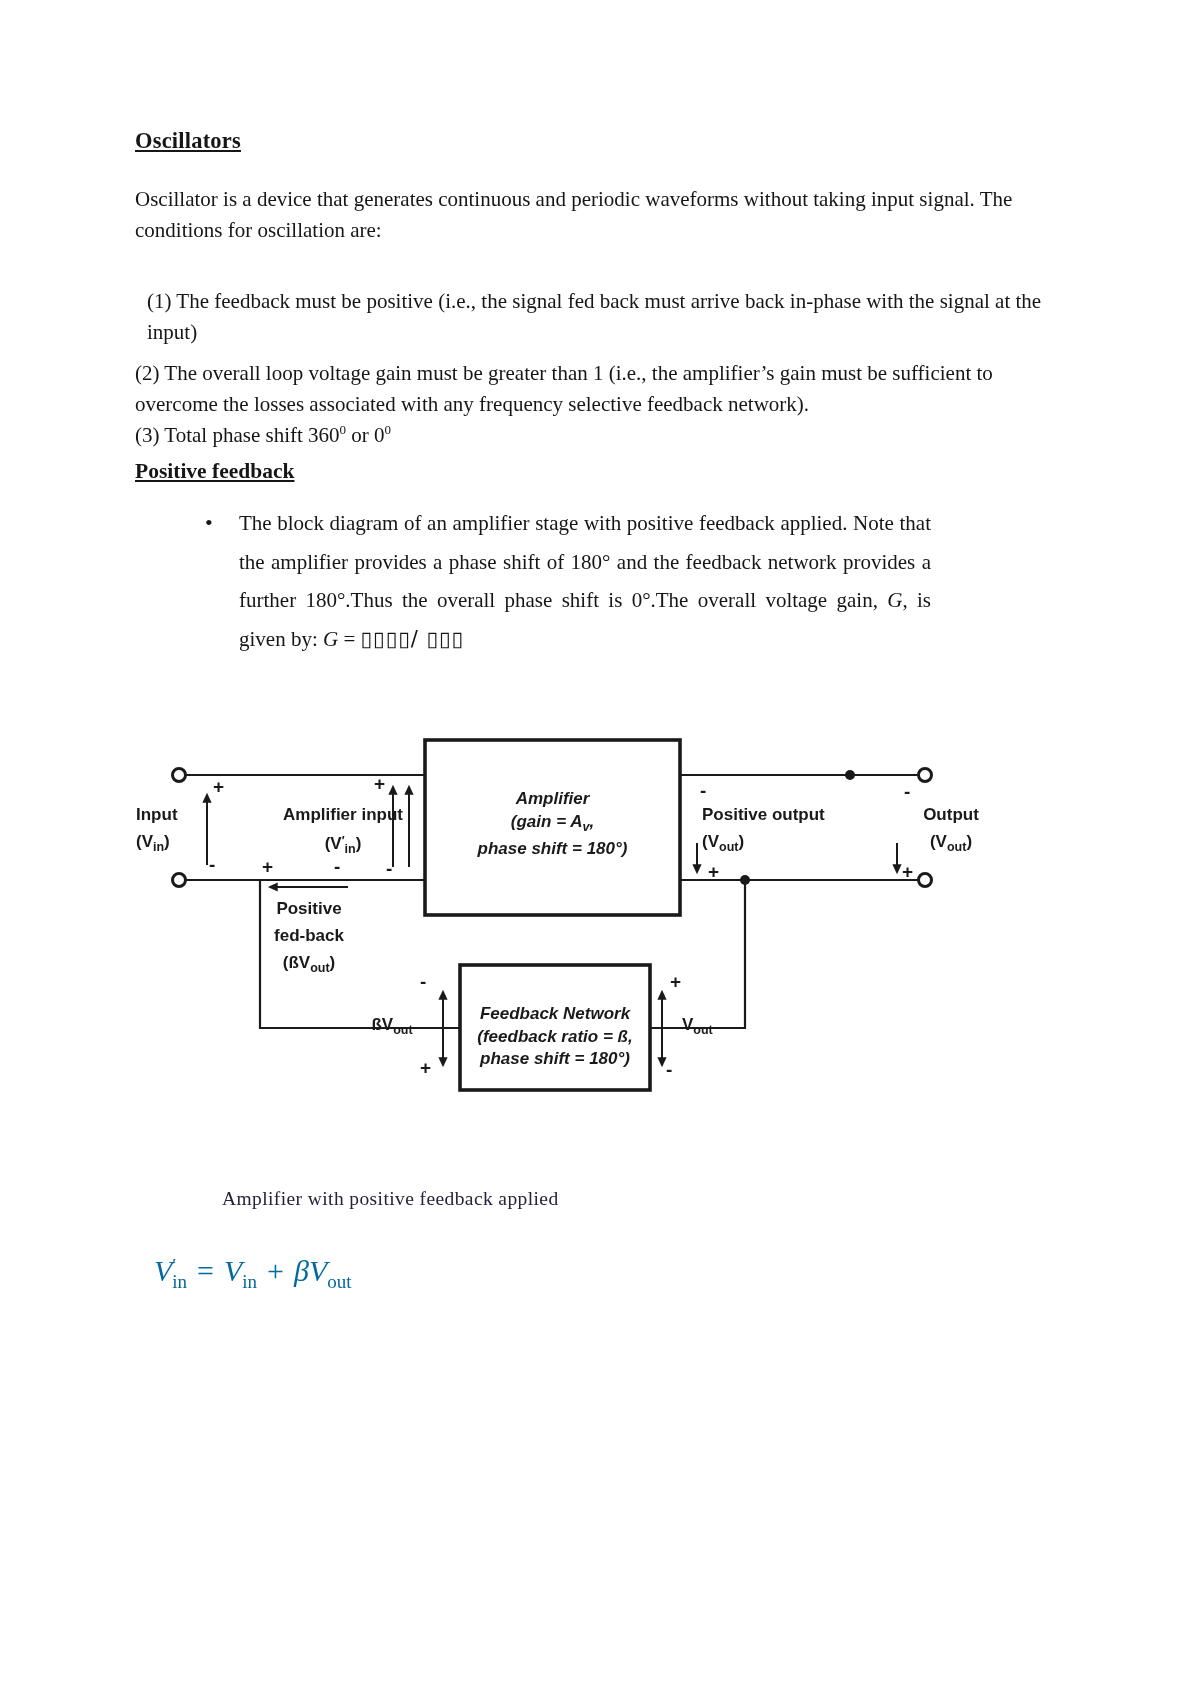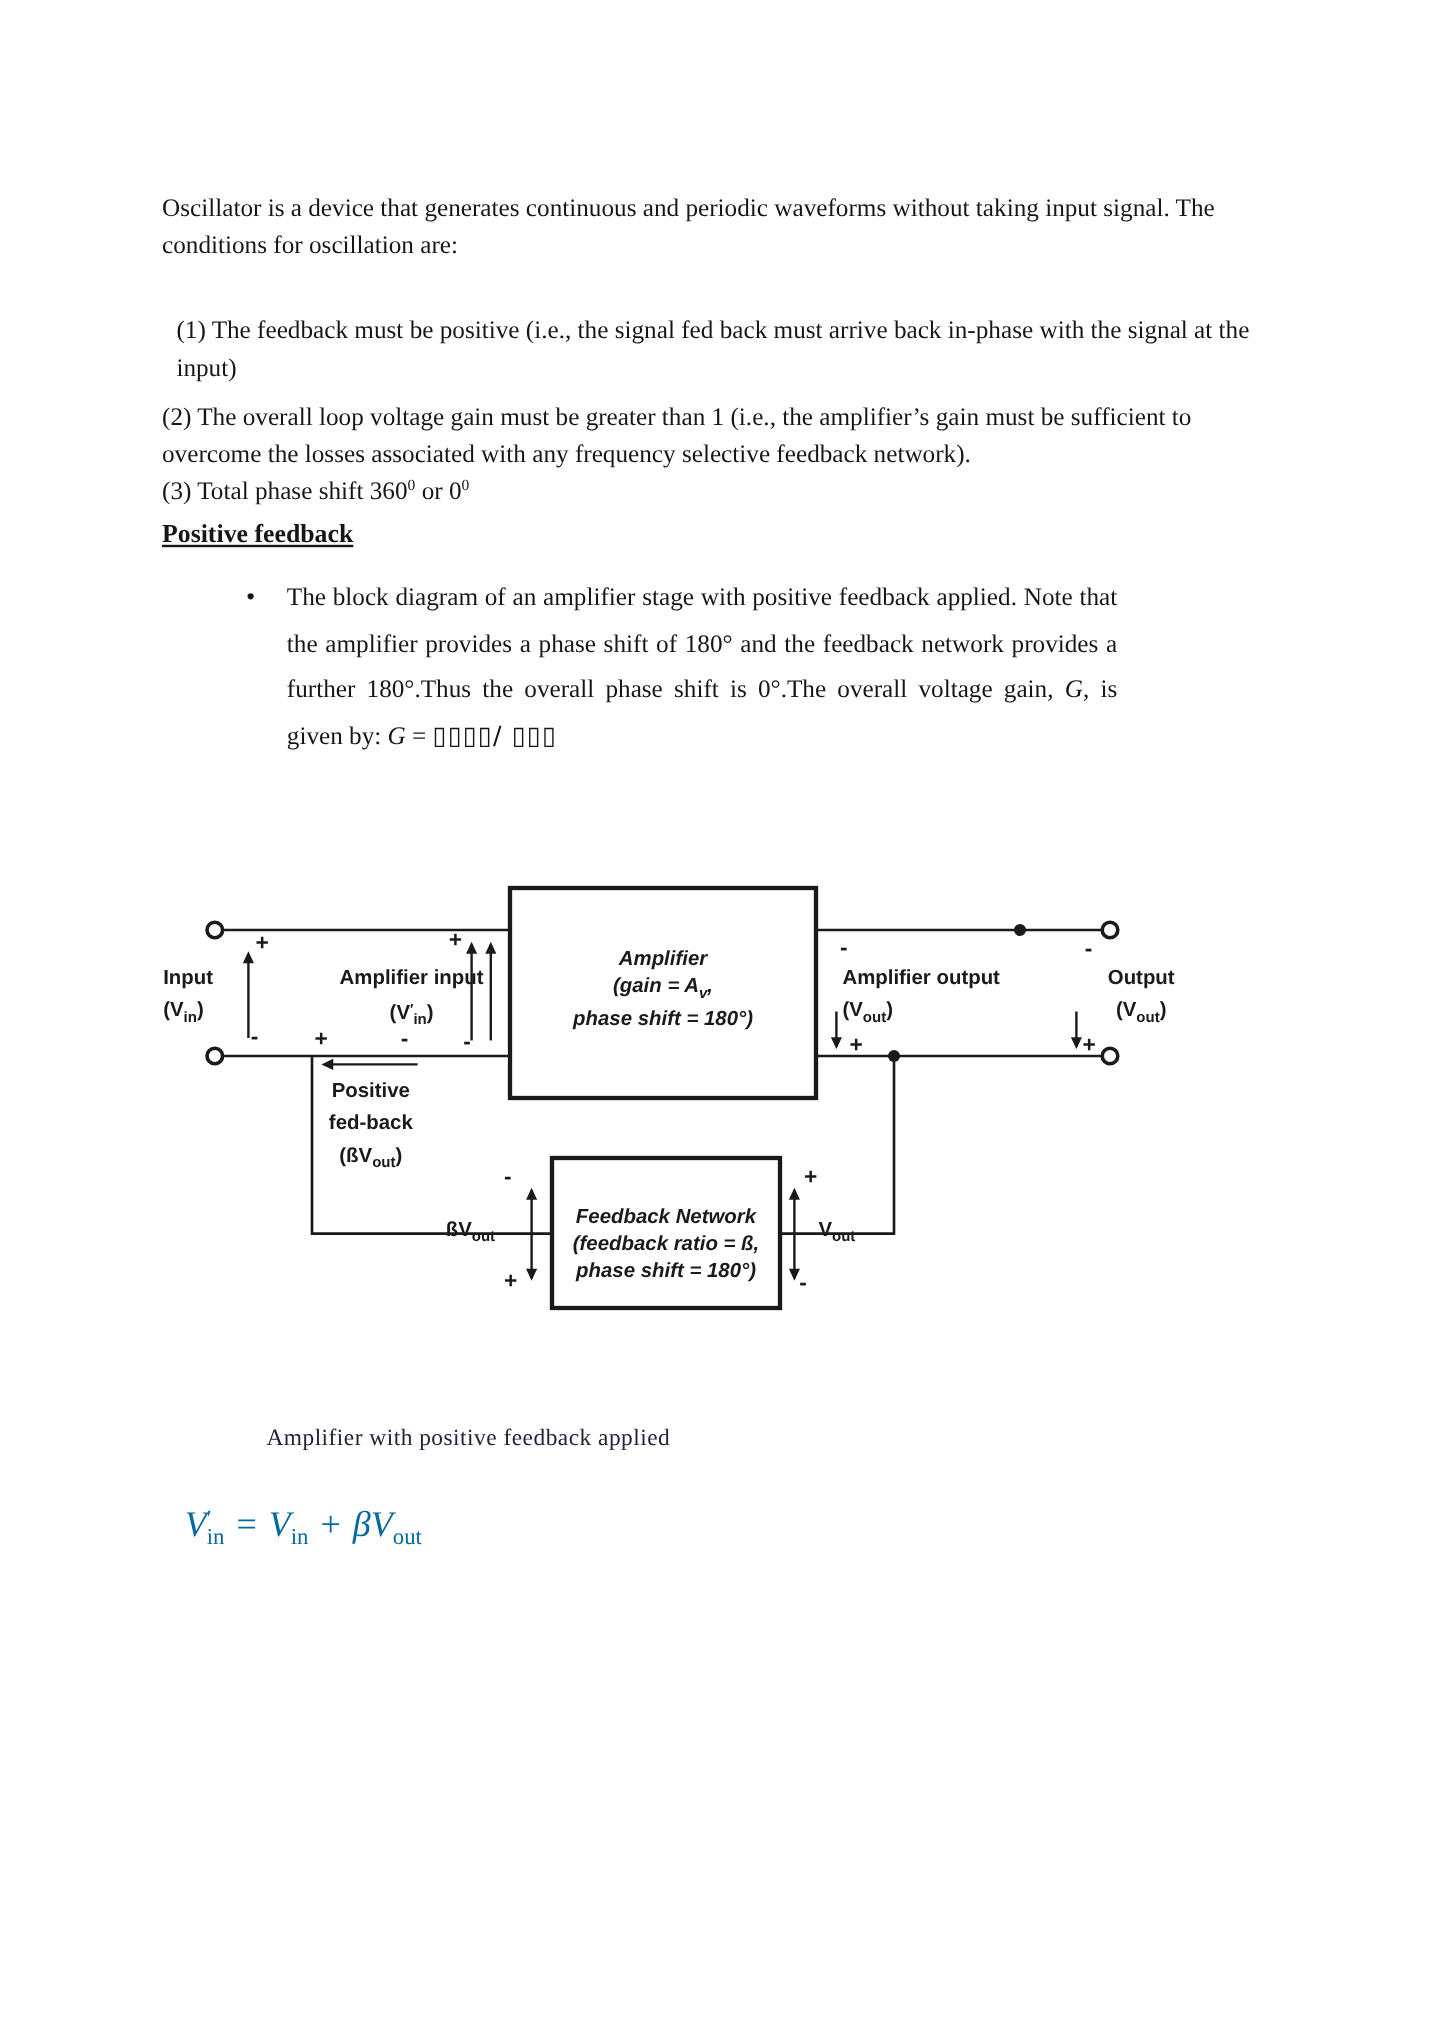"Oscillators" h1.doc-title { html: none -> <h1>Oscillators</h1> }
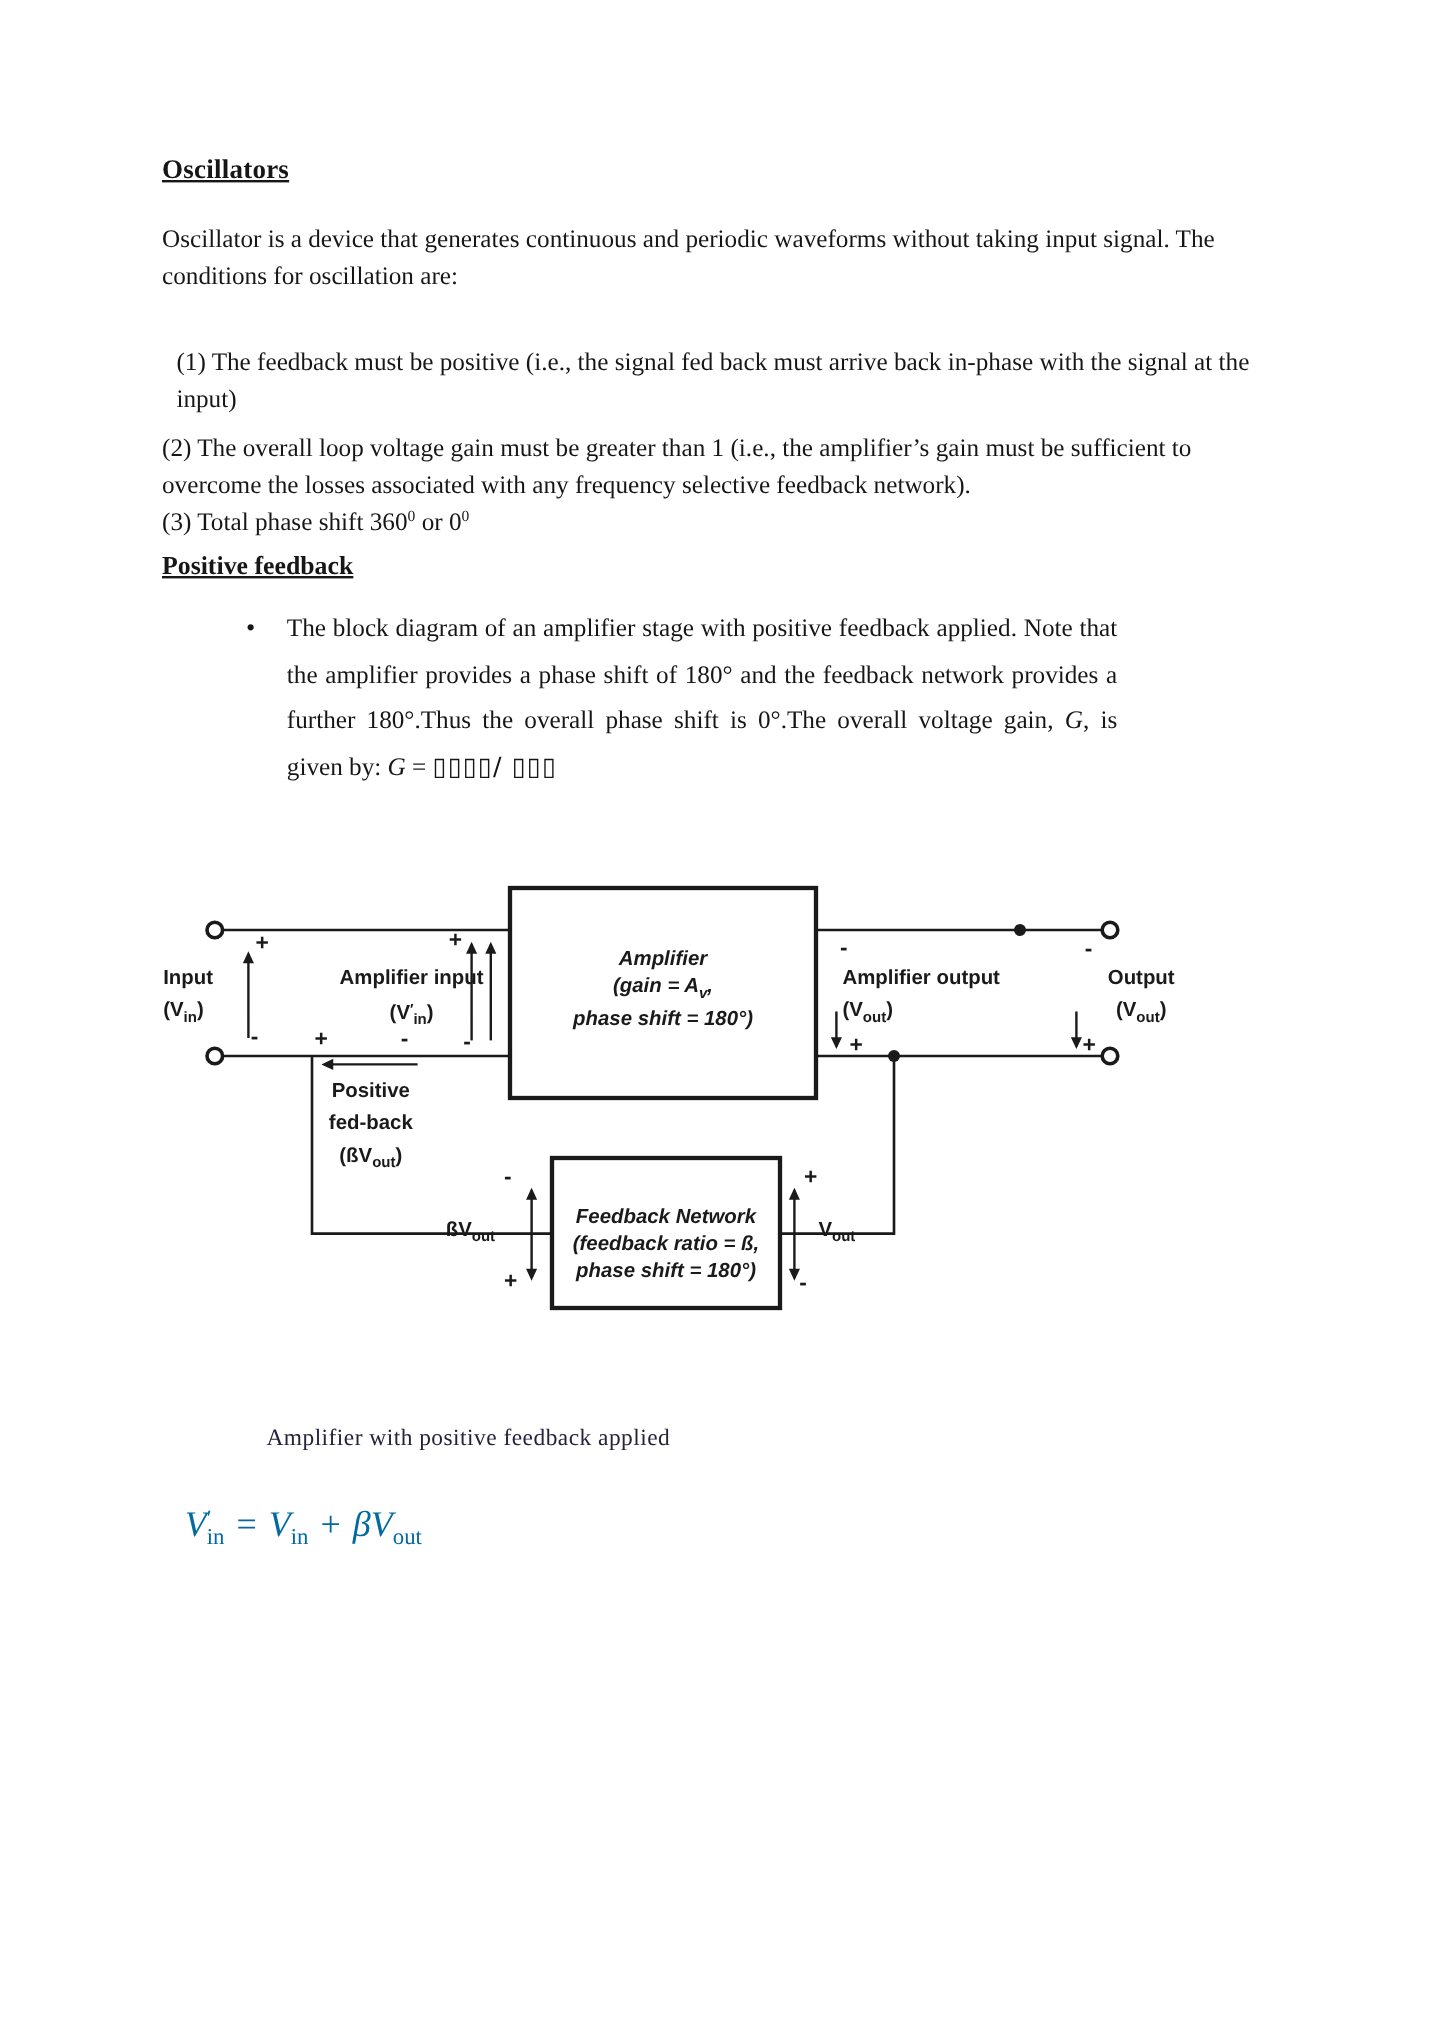"Amplifier output" div { text: Amplifier -> Positive }
